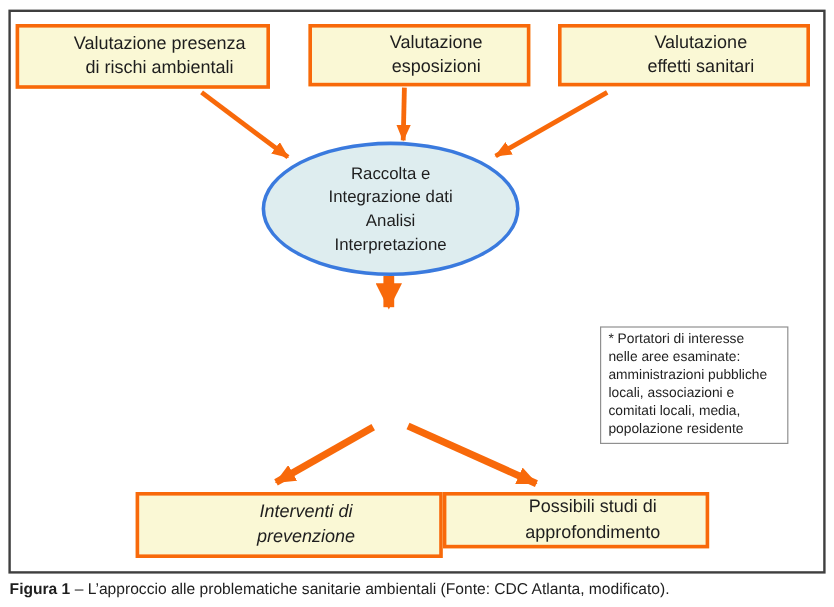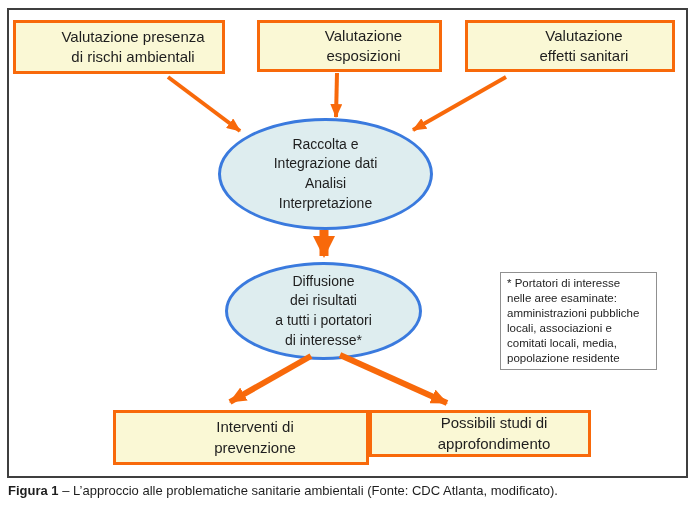"Diffusione" div.node { html: <div> <span>Diffusione dei risultati a tutti i portatori di interesse*</span> </div> -> none }
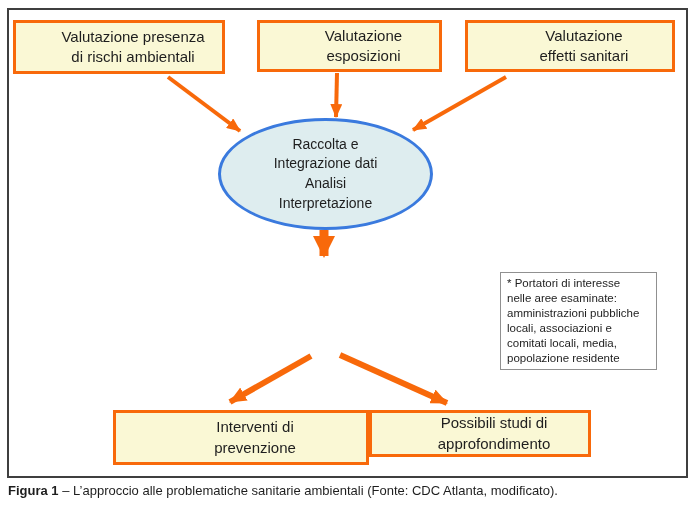"Interventi di" .bbox1 { font-style: none -> italic }
